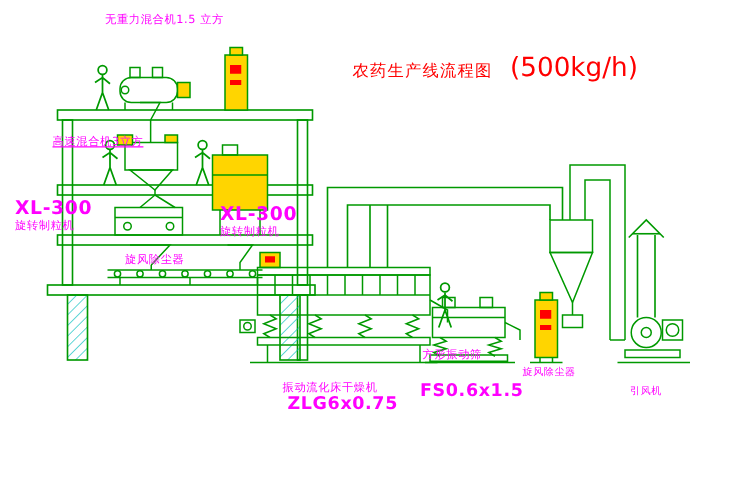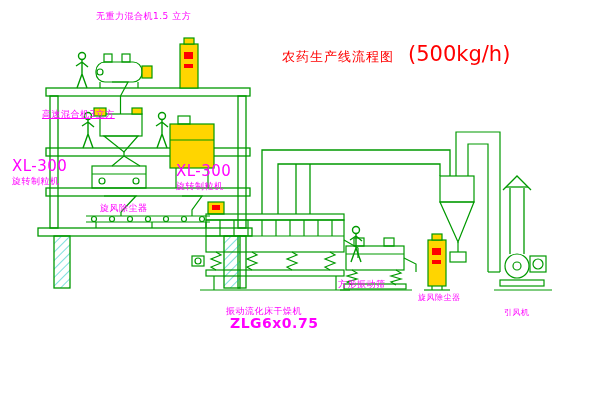"无重力混合机1.5 立方" span.lbl { left: 96px -> 84px }
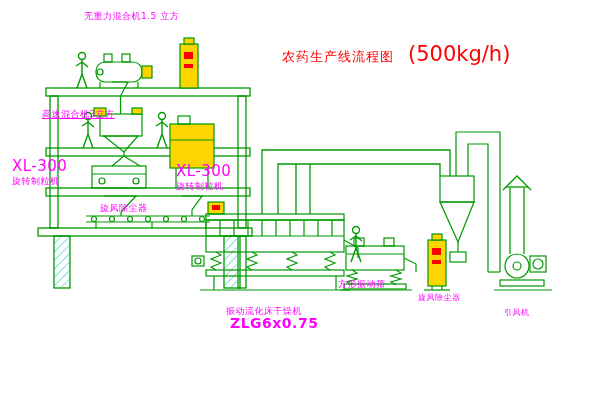"XL-300" .model-big { font-weight: normal -> bold }
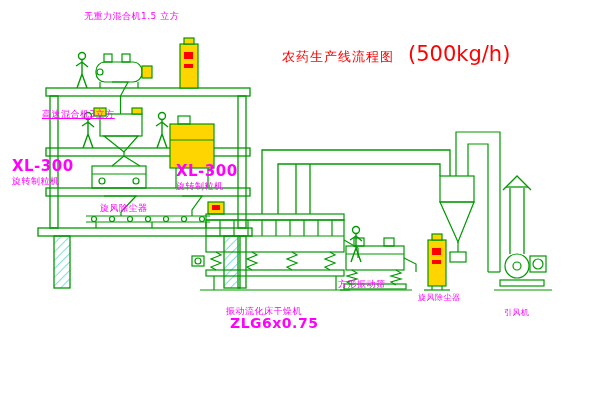"FS0.6x1.5" span.lbl { html: none -> <span>FS0.6x1.5</span> }
